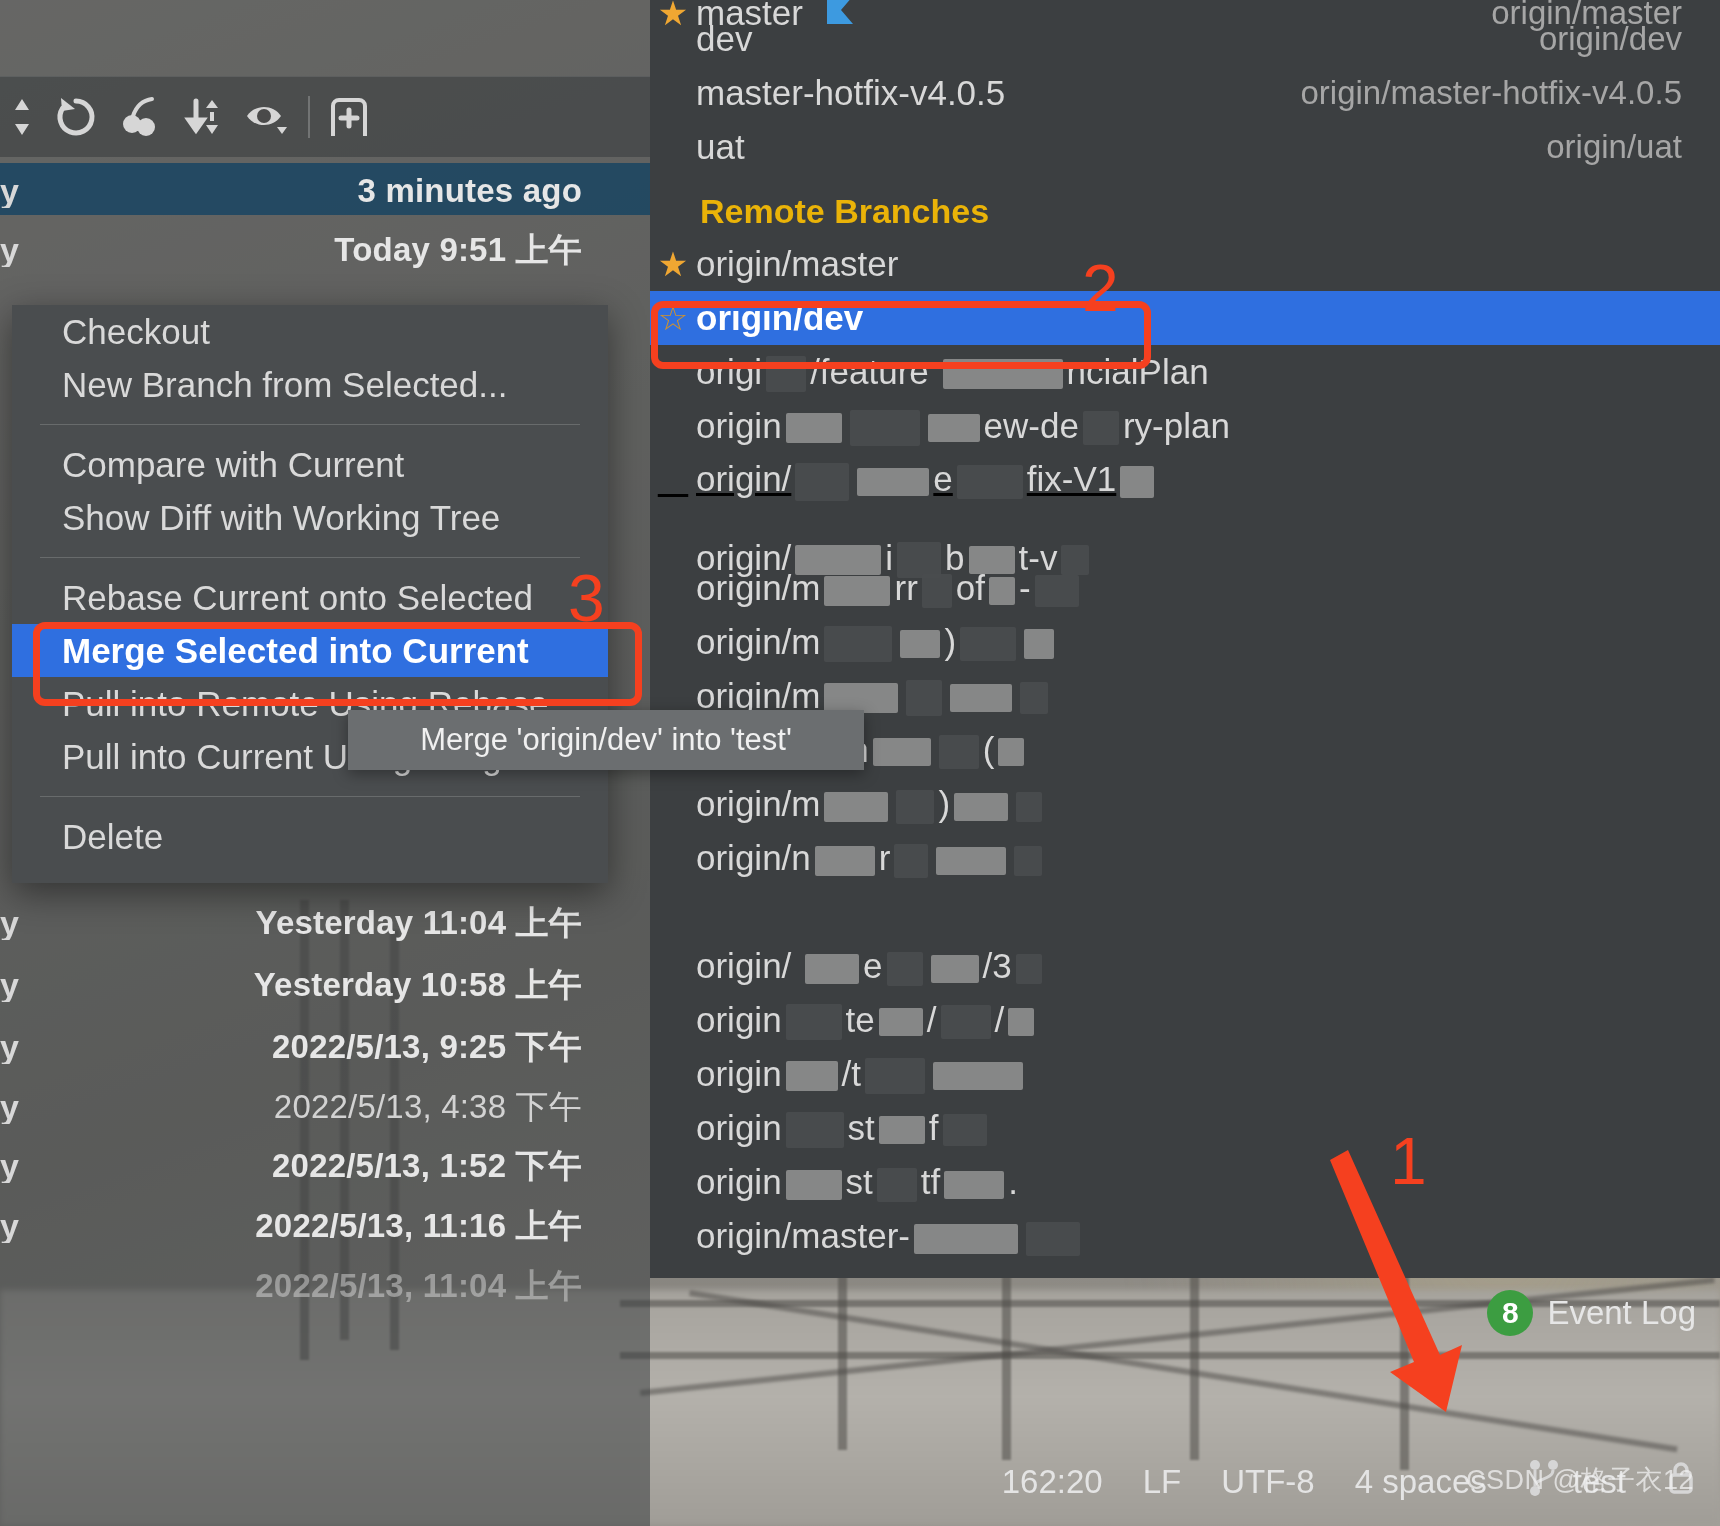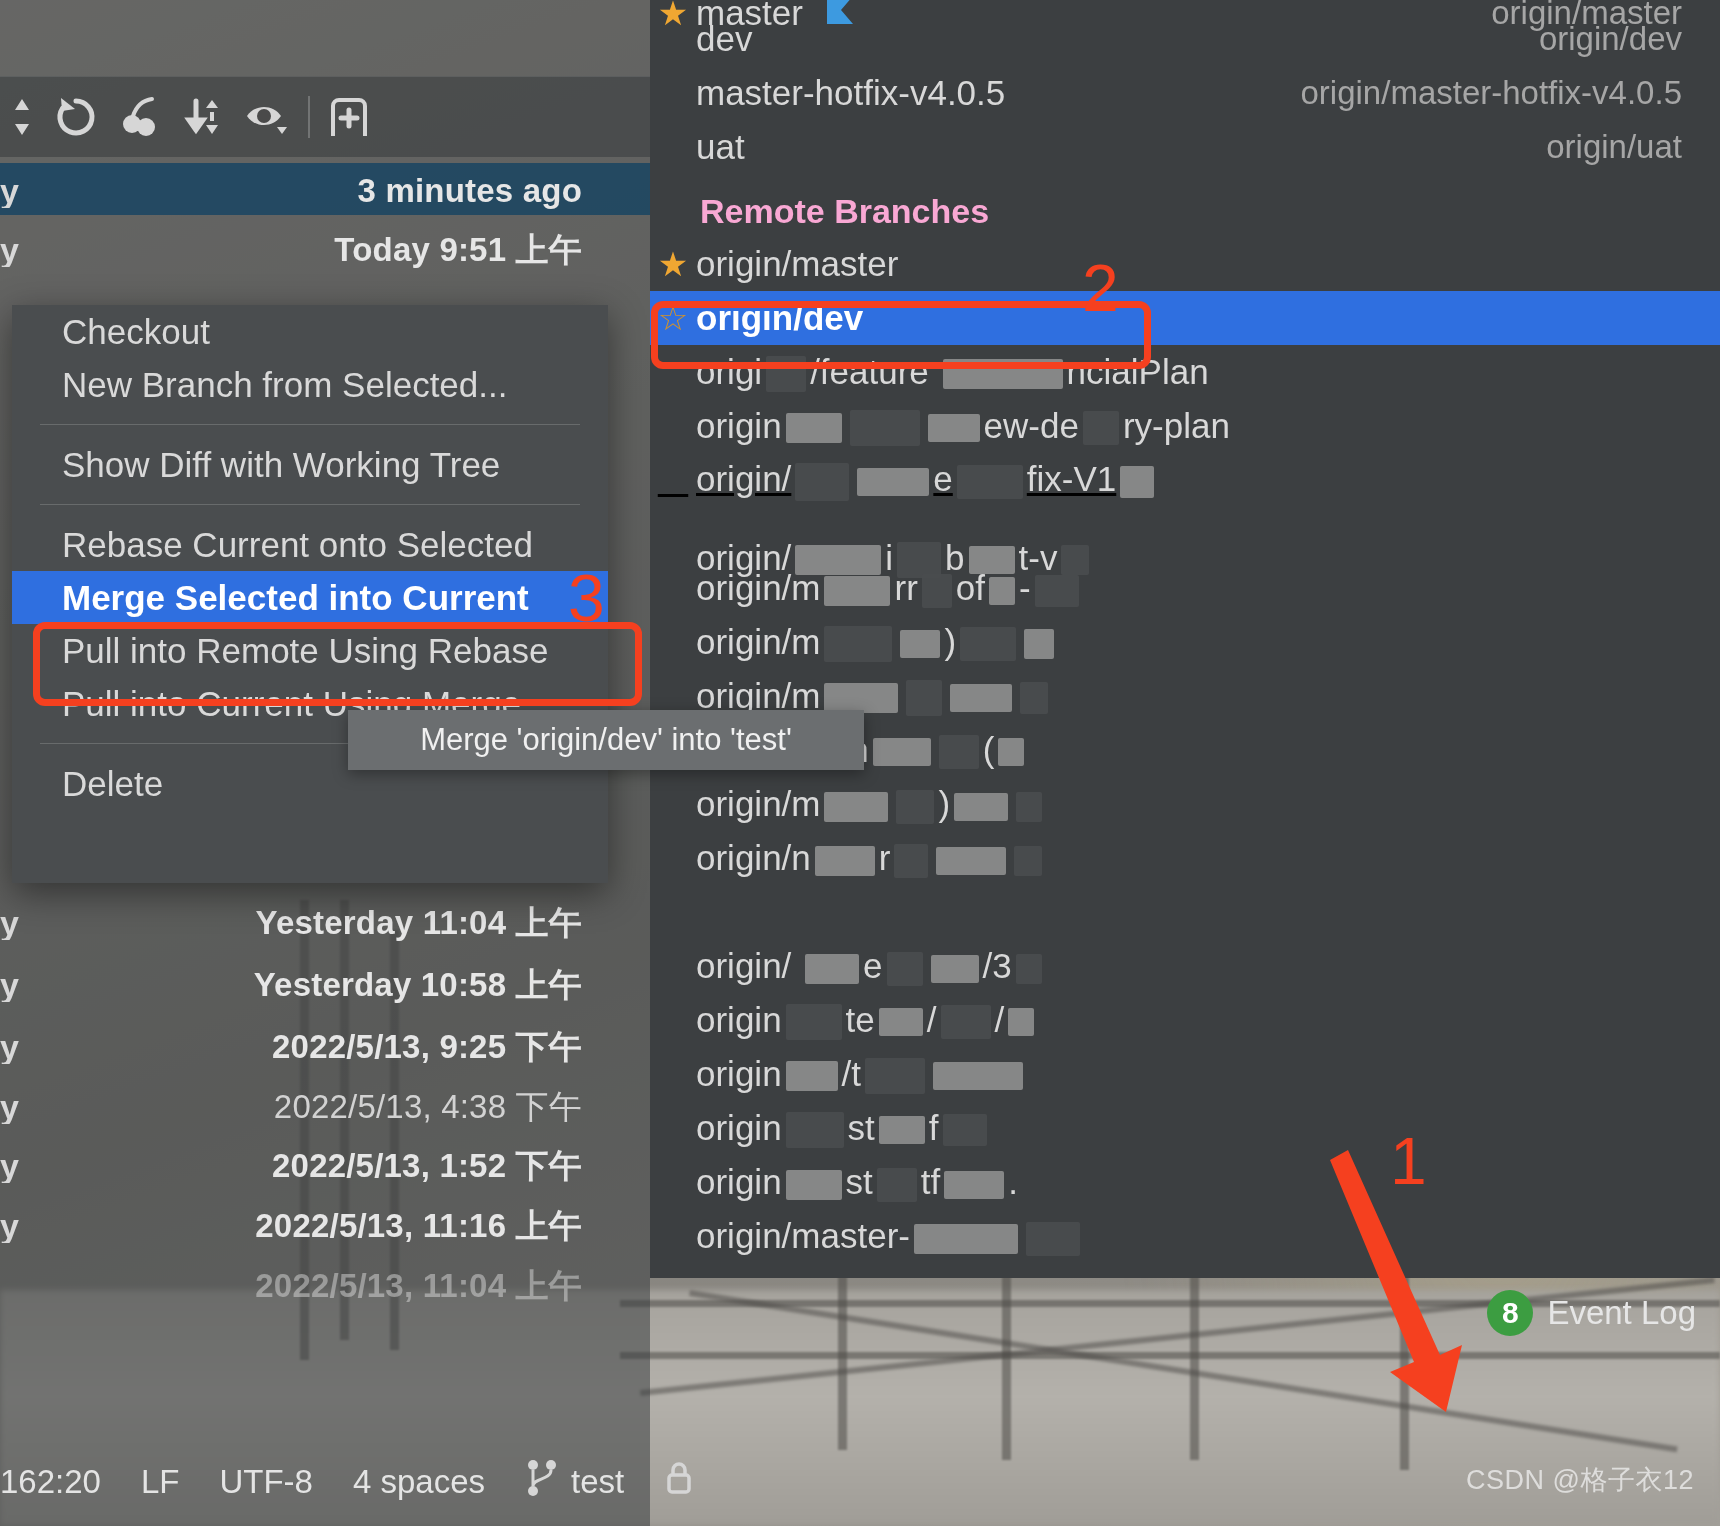"Remote Branches" .section-hdr { color: #f9a8d4 -> #eab308 }
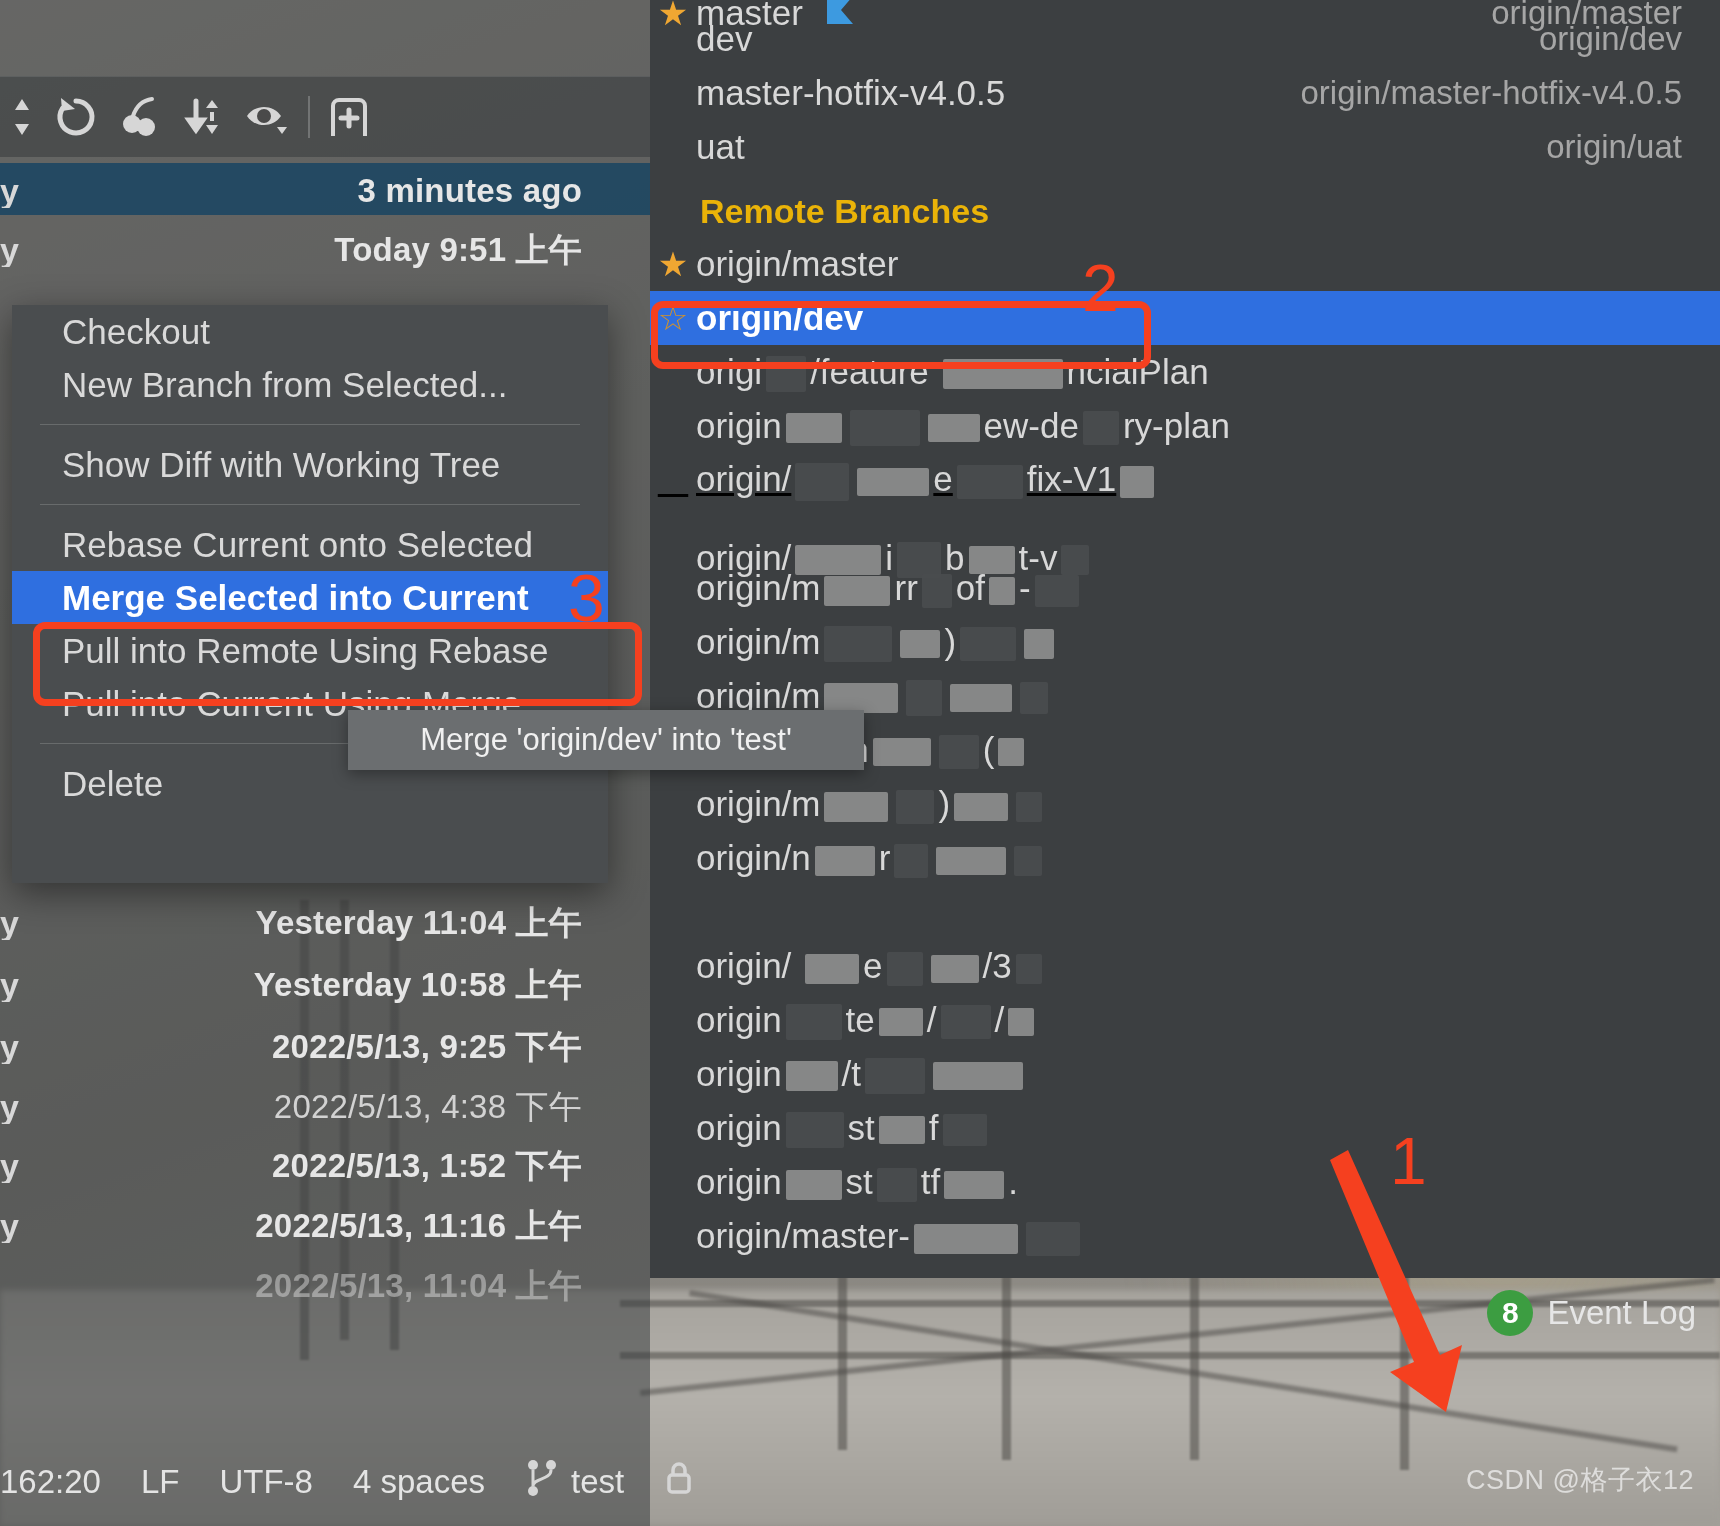"Compare with Current" div.mi { html: none -> <div>Compare with Current</div> }
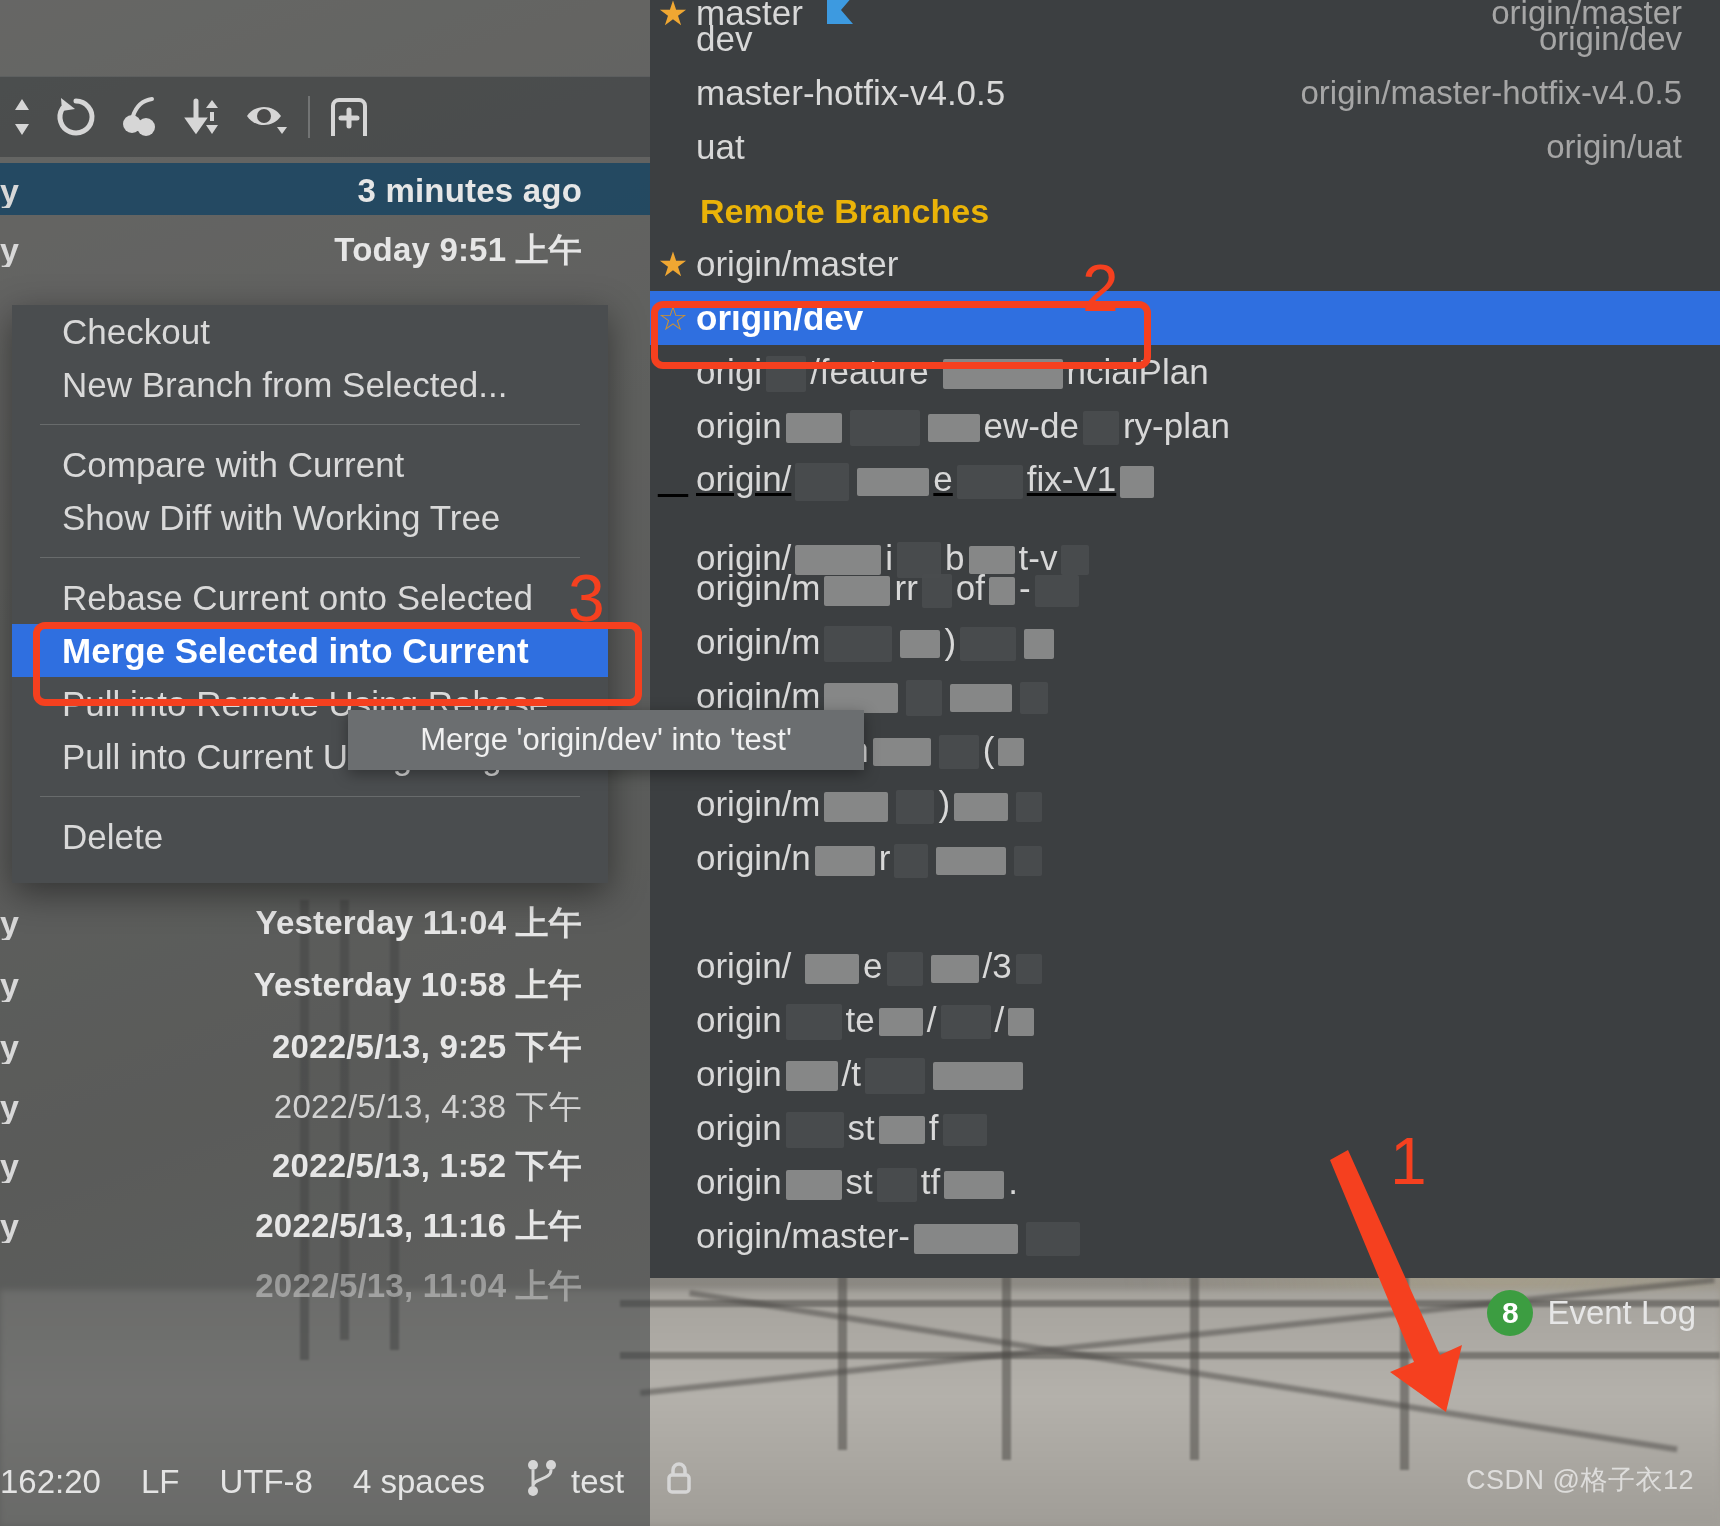"162:20" #status-bar { justify-content: none -> flex-end }
